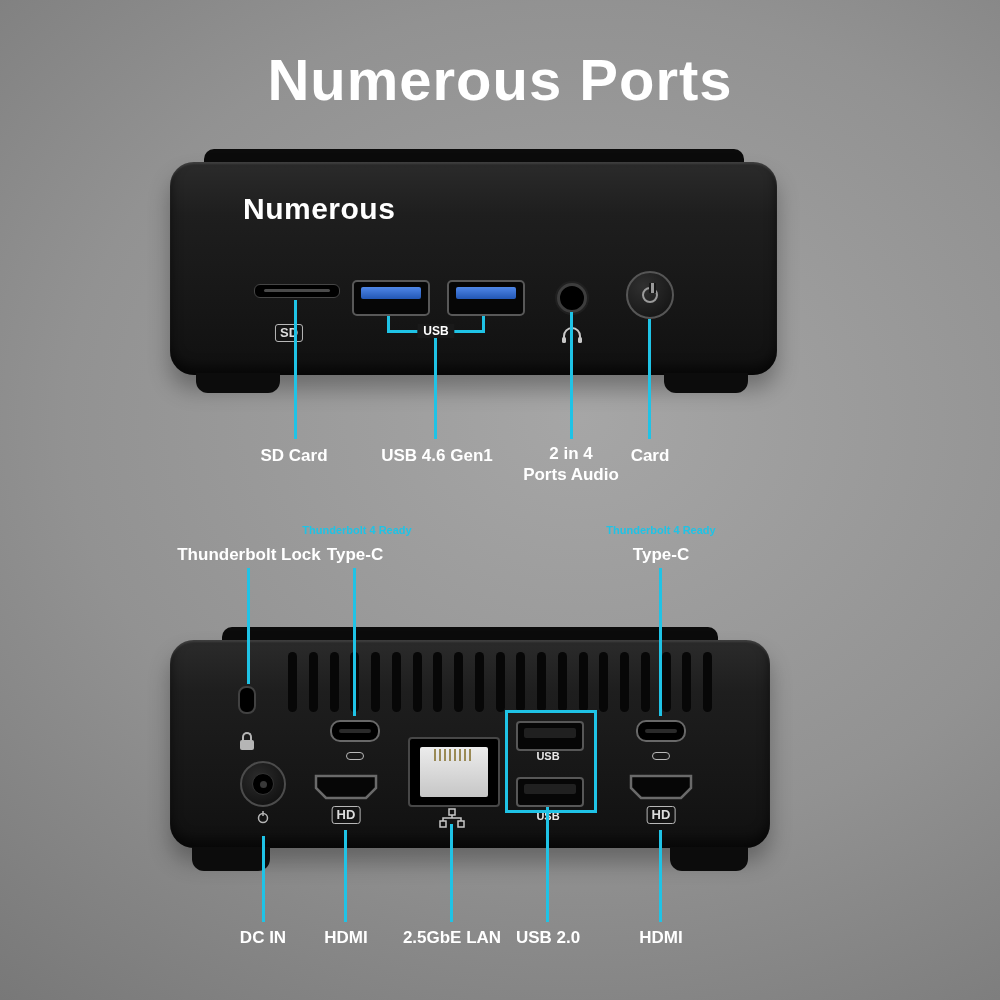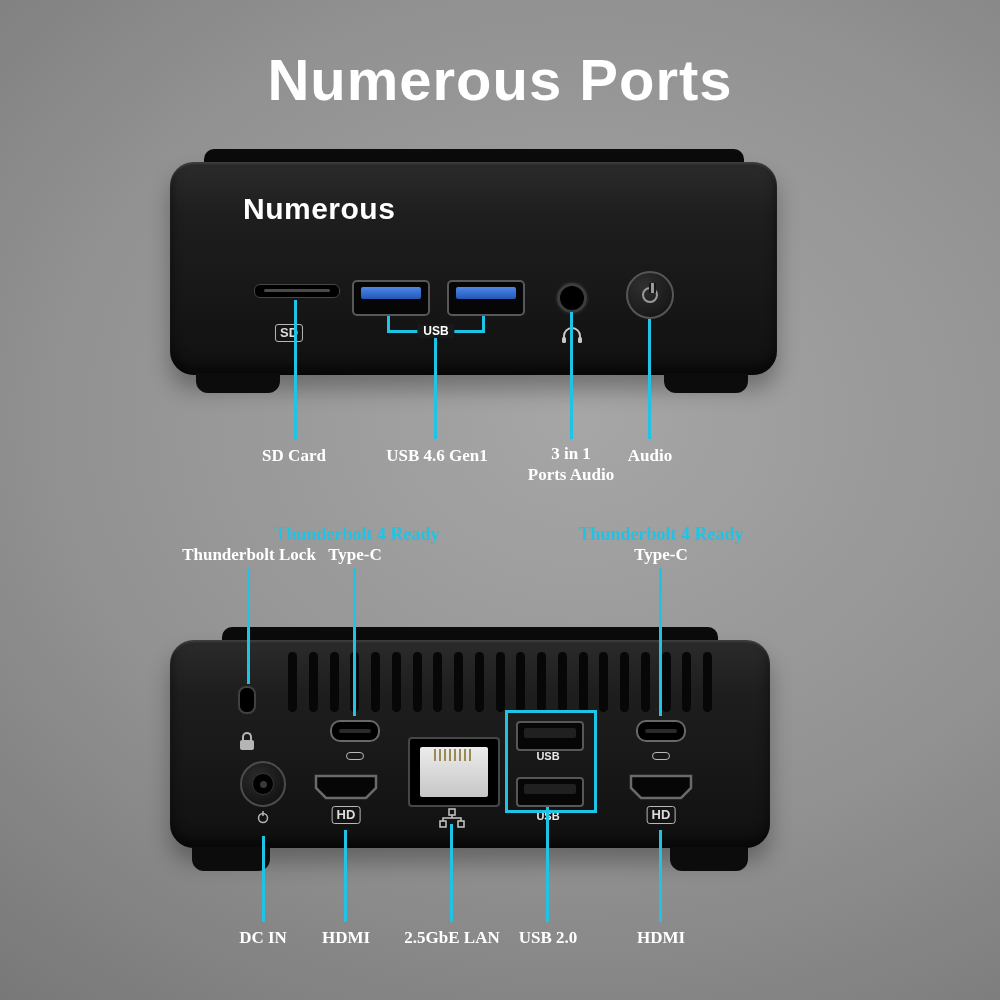"SD Card" .lbl { font-family: Liberation Serif, serif -> none }
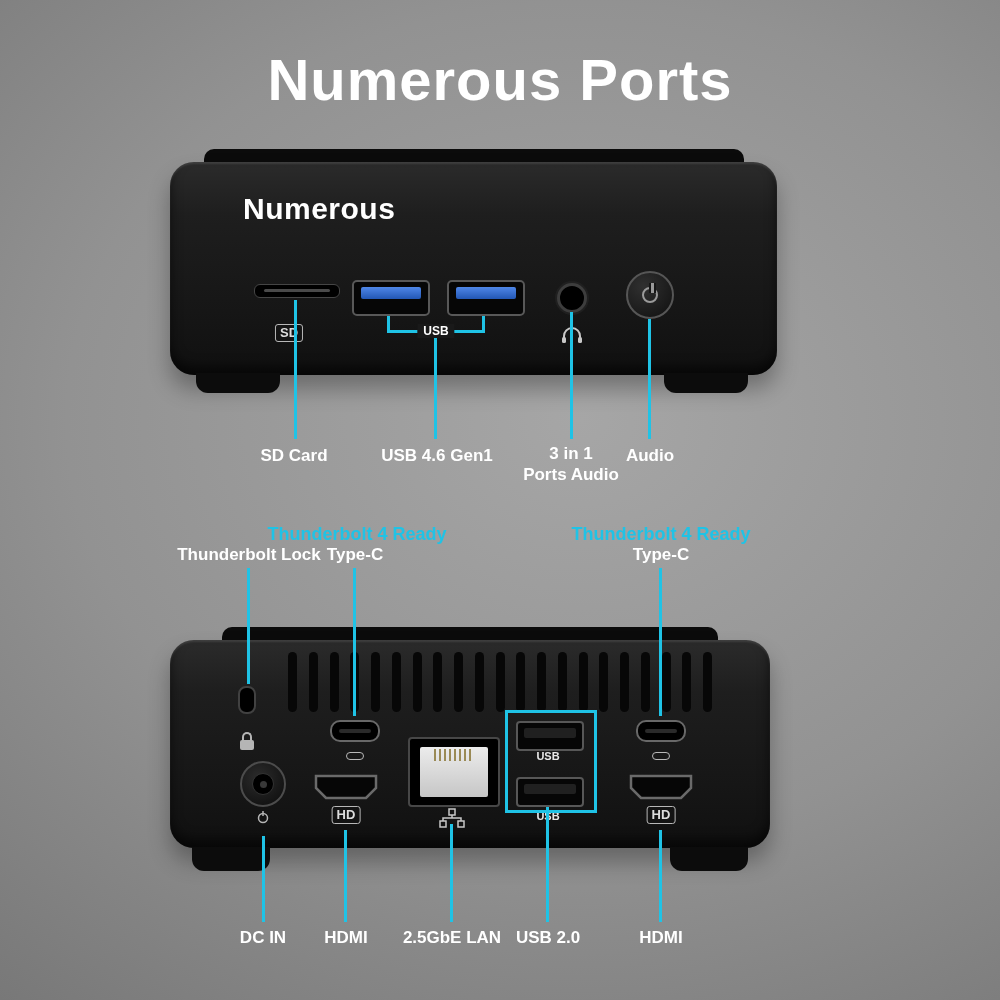"3 in 1" div.lbl { text: 3 in 1 -> 2 in 4 }
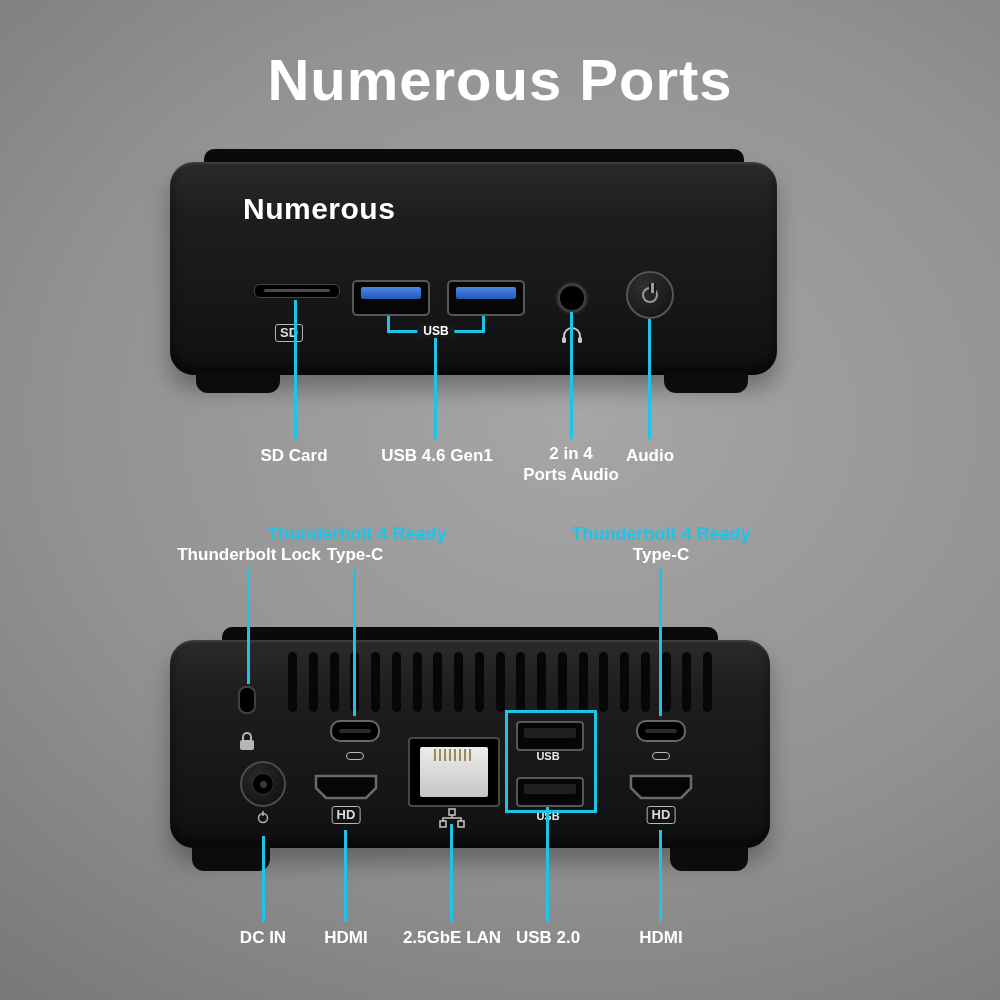"Audio" div.lbl { text: Audio -> Card }
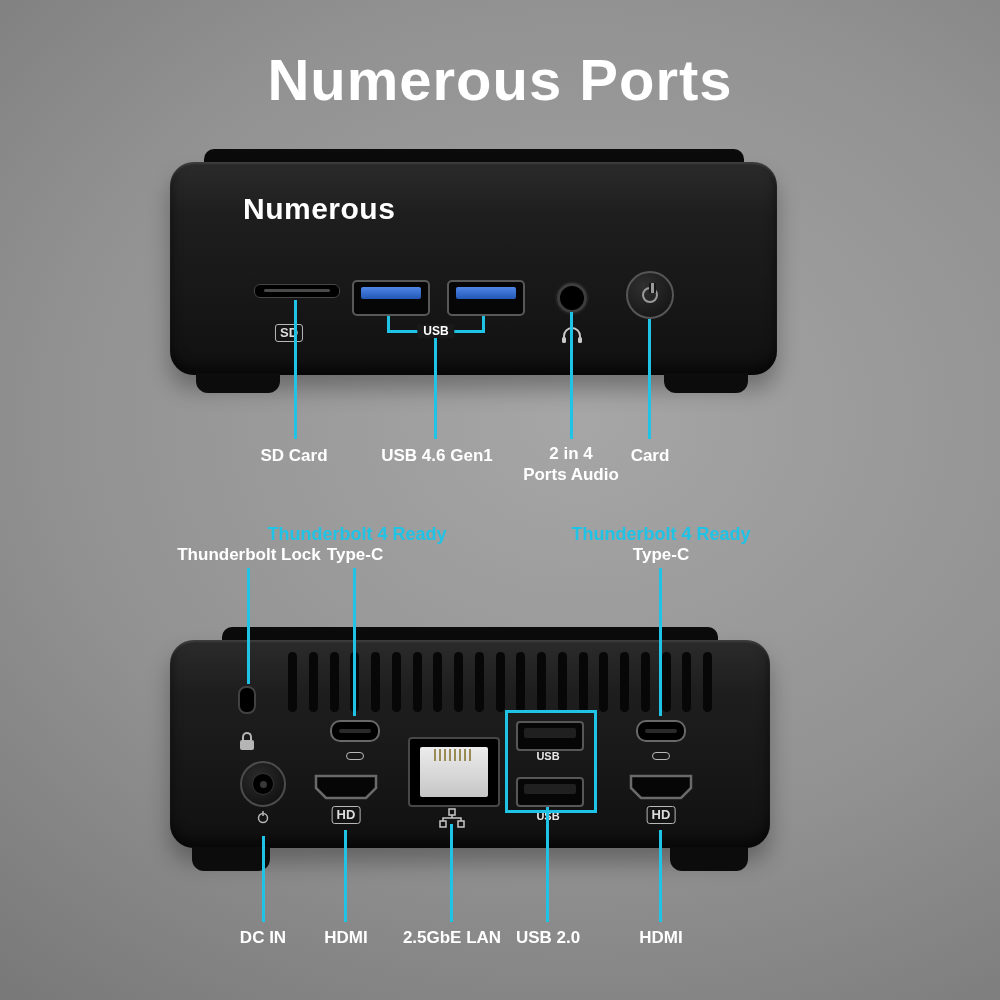"Thunderbolt 4 Ready" .lbl.cyan { font-size: 18px -> 11px }
